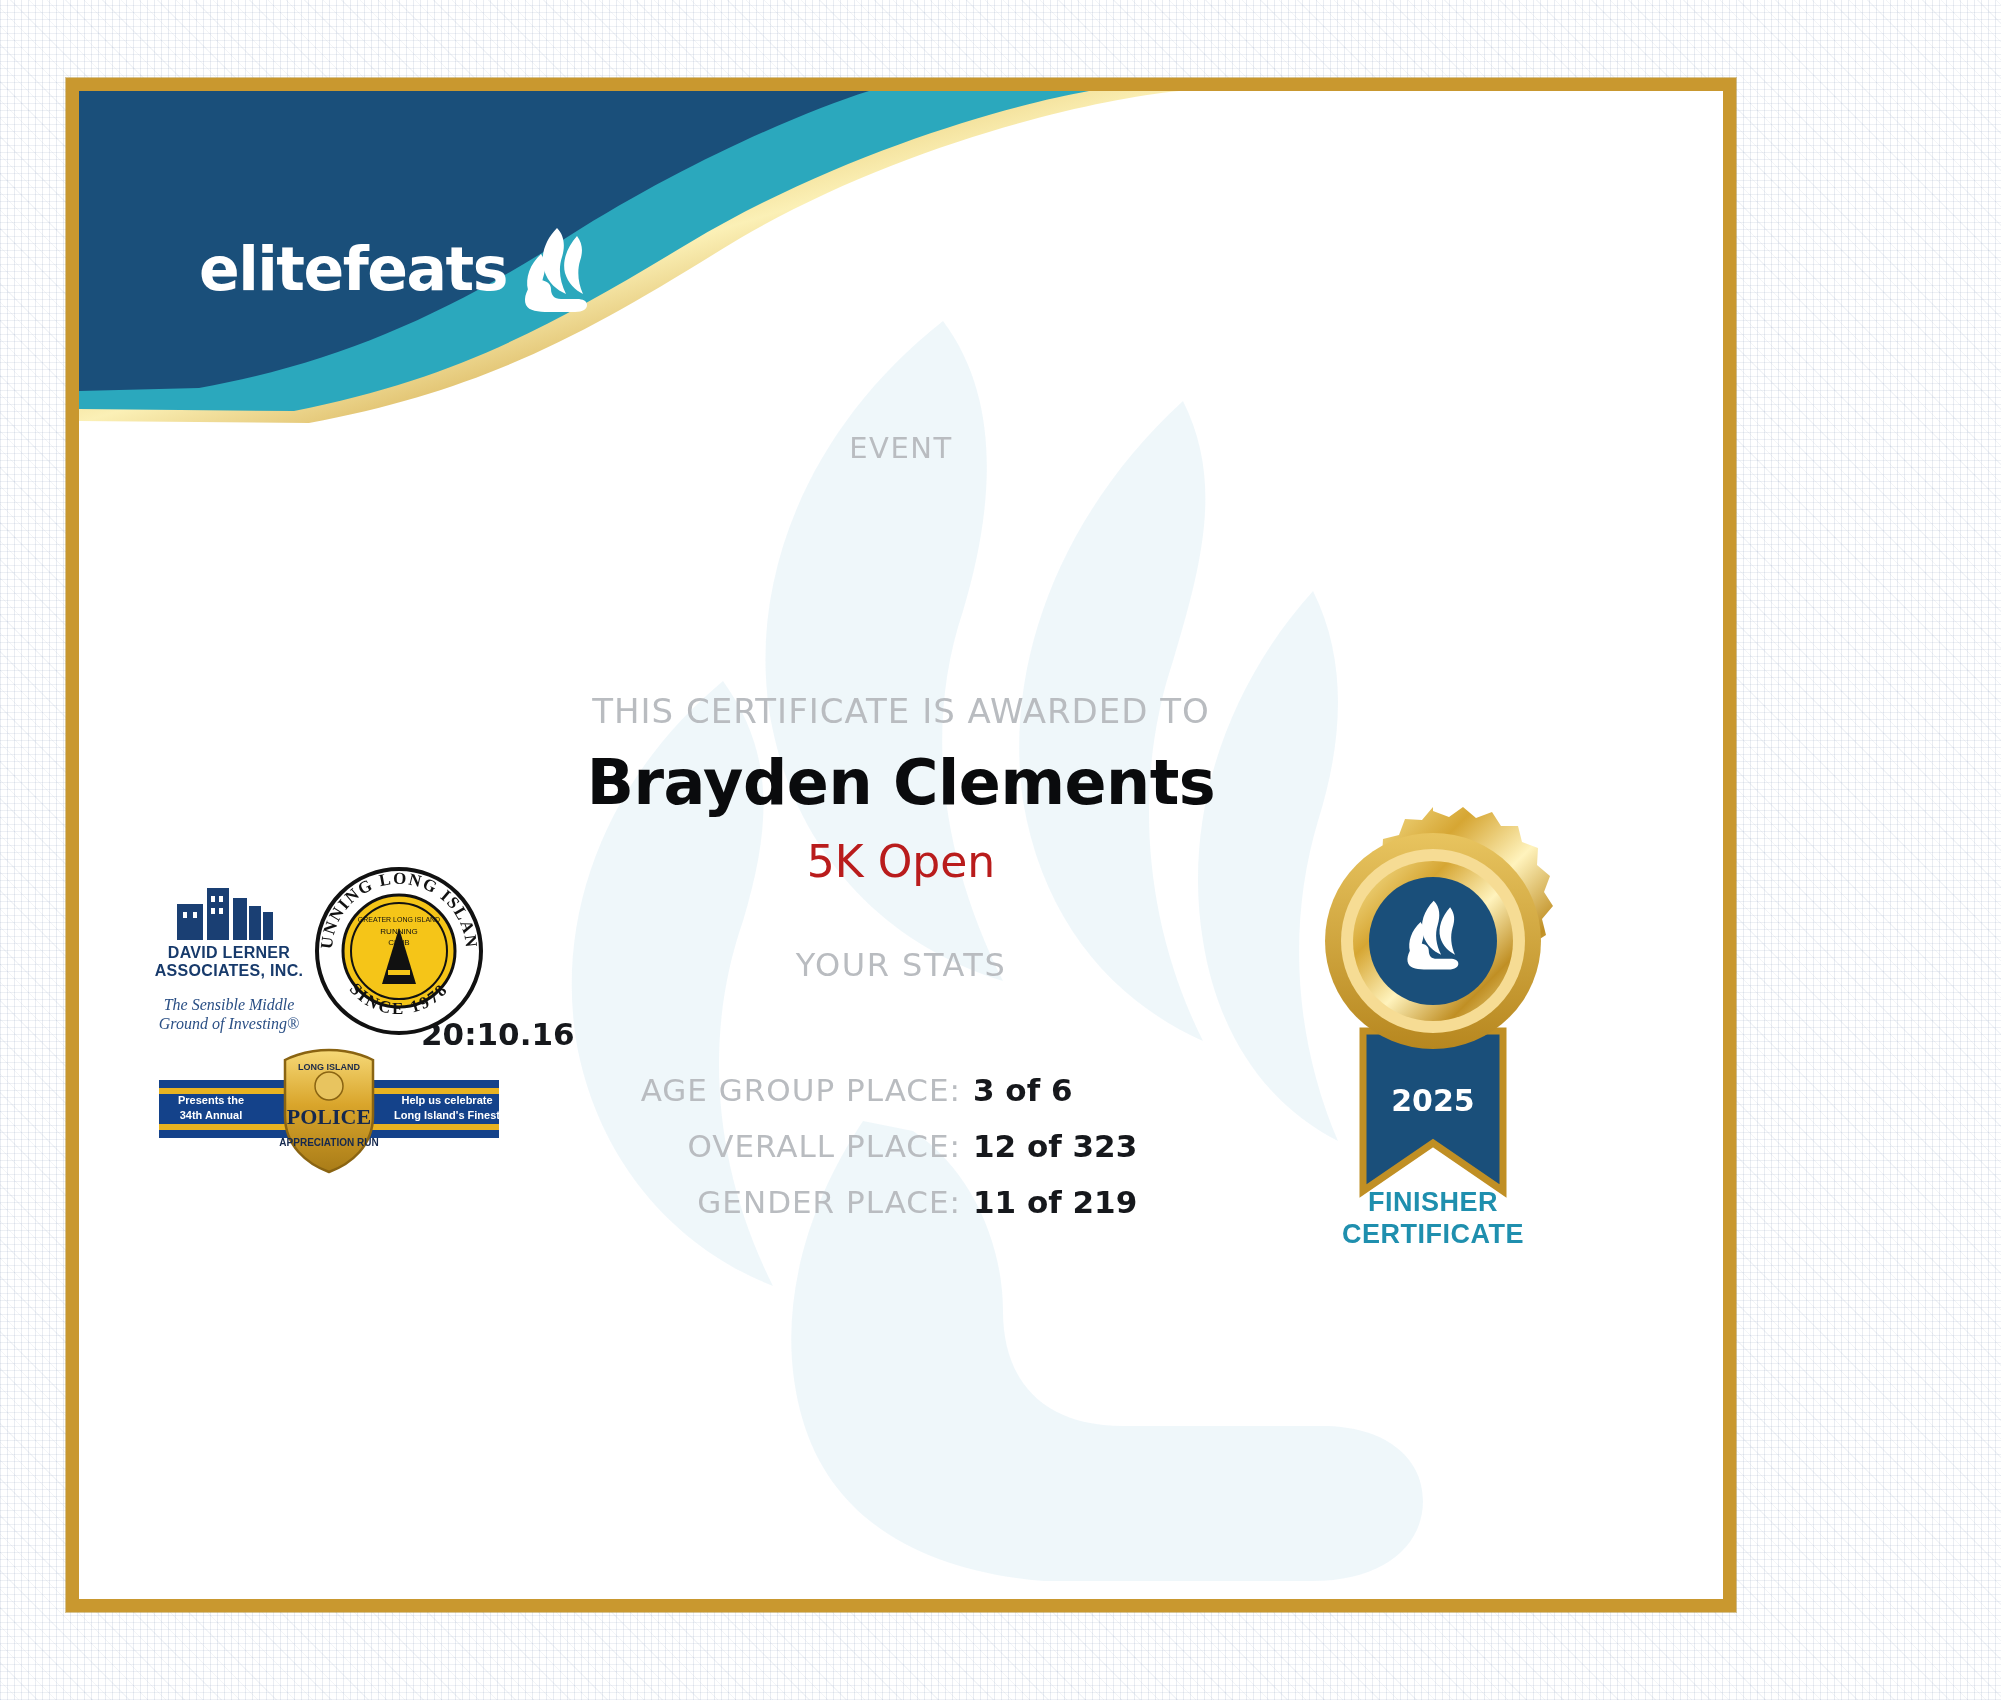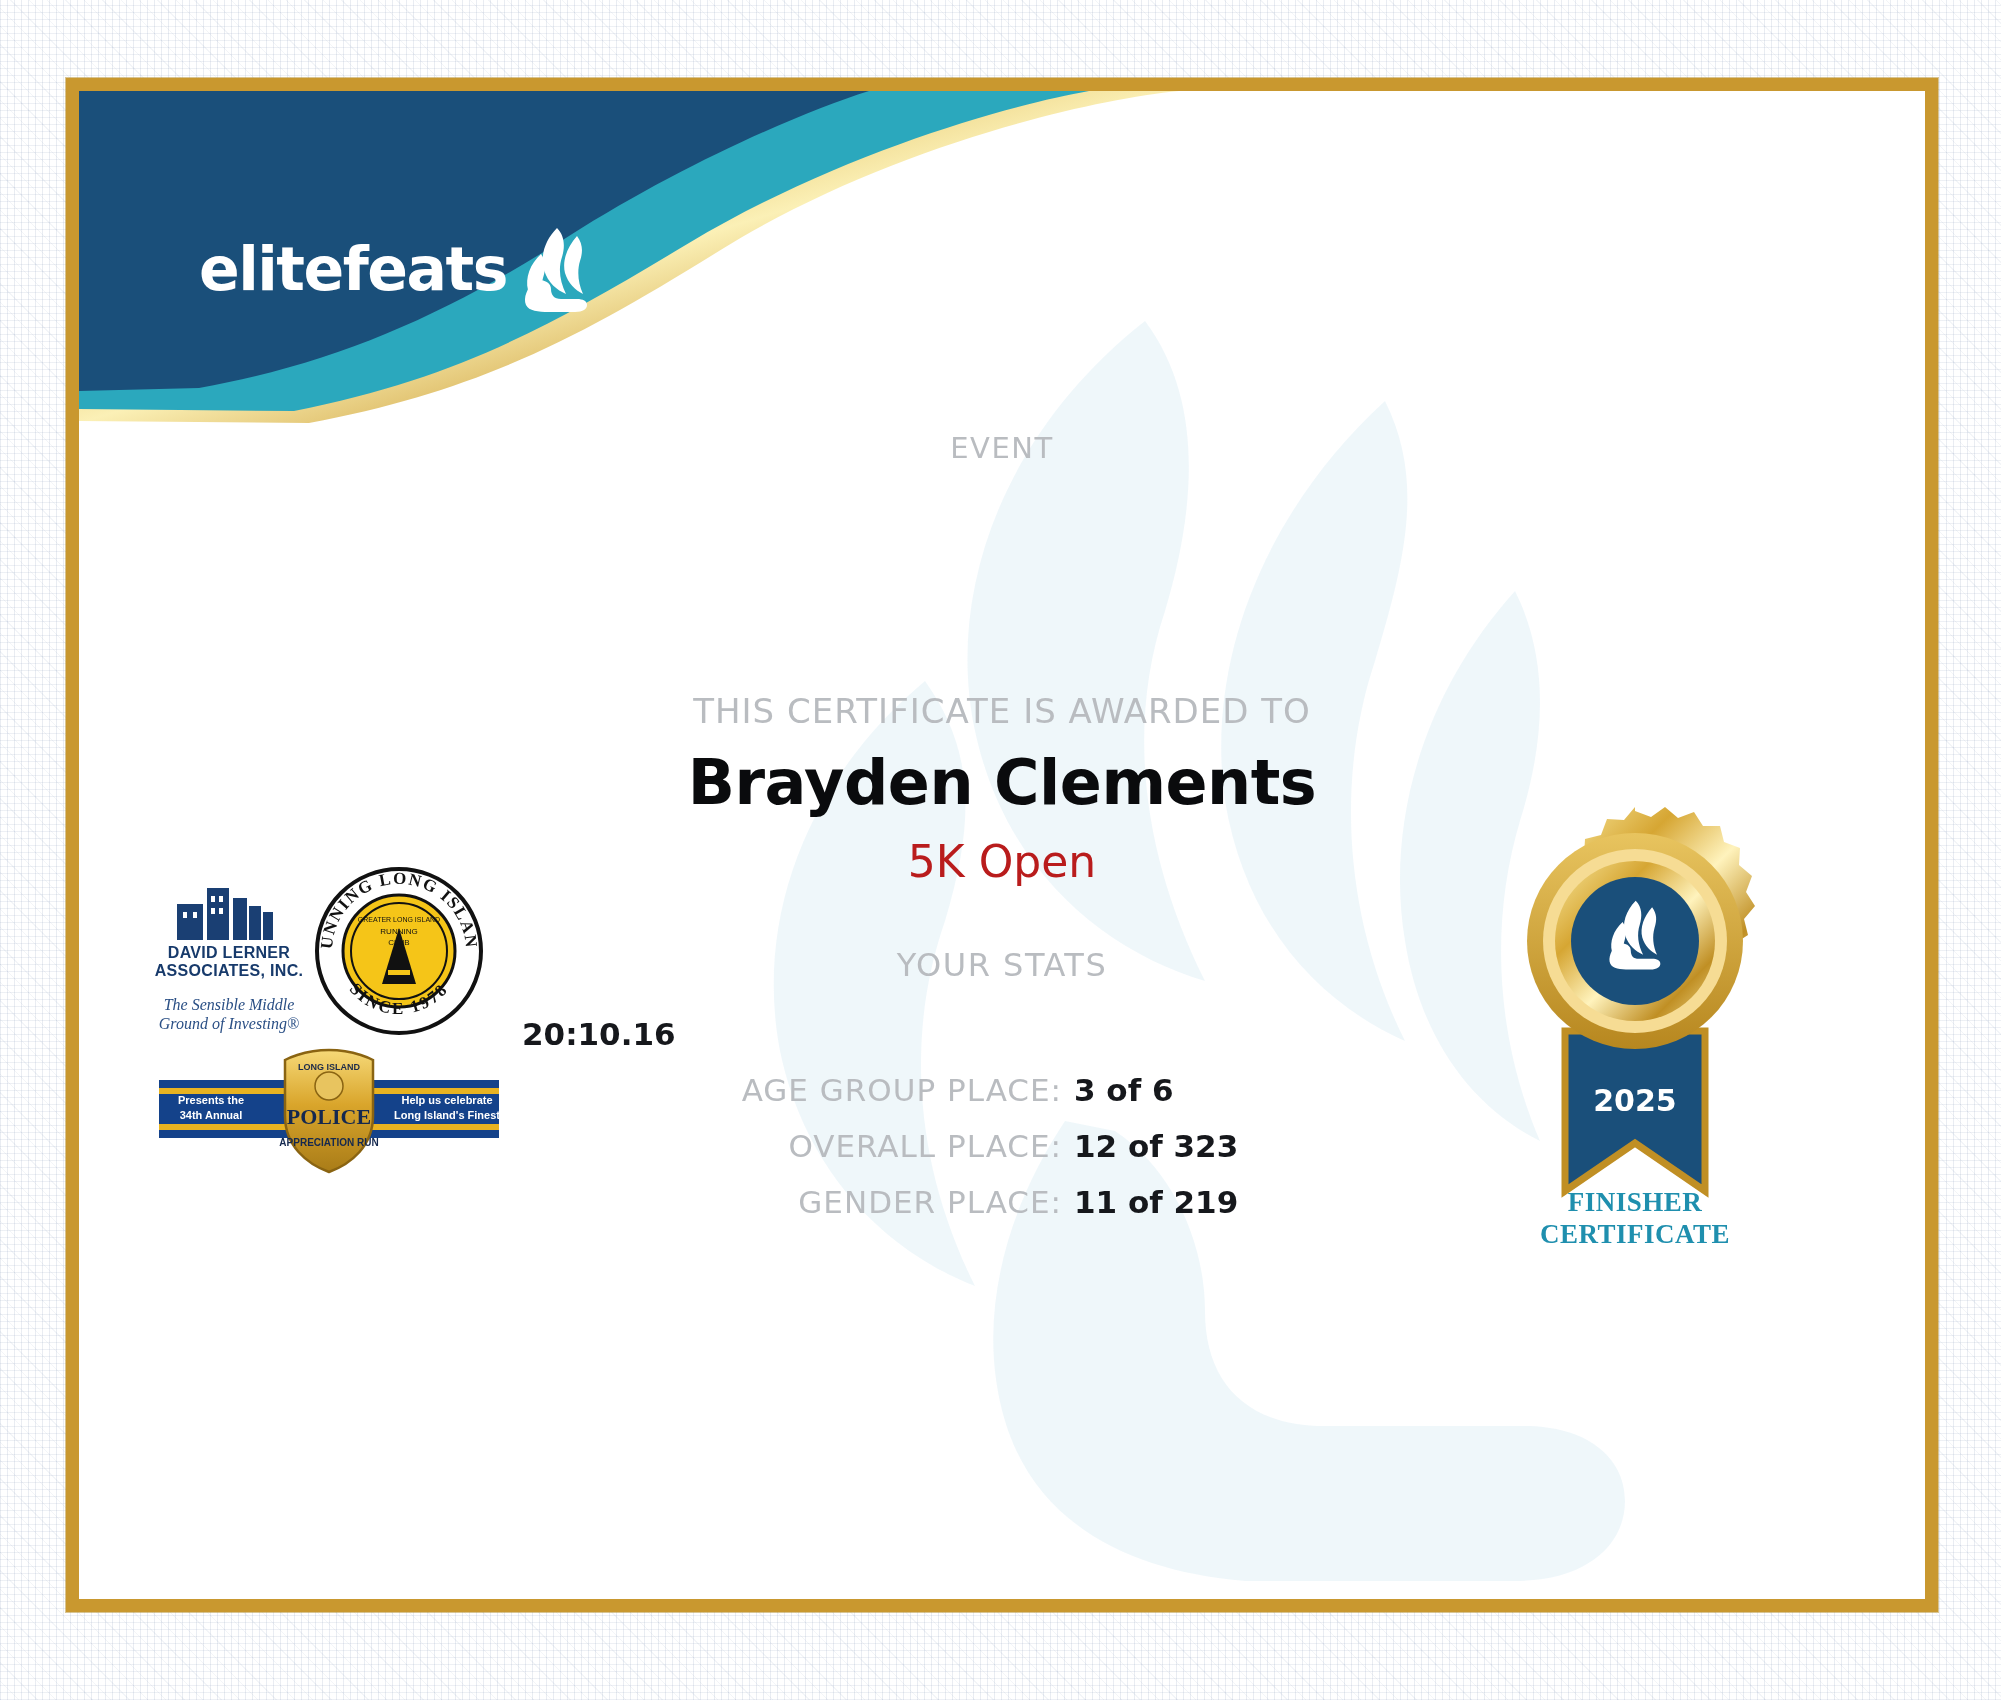"elitefeats" .gold-frame { width: 1872px -> 1670px }
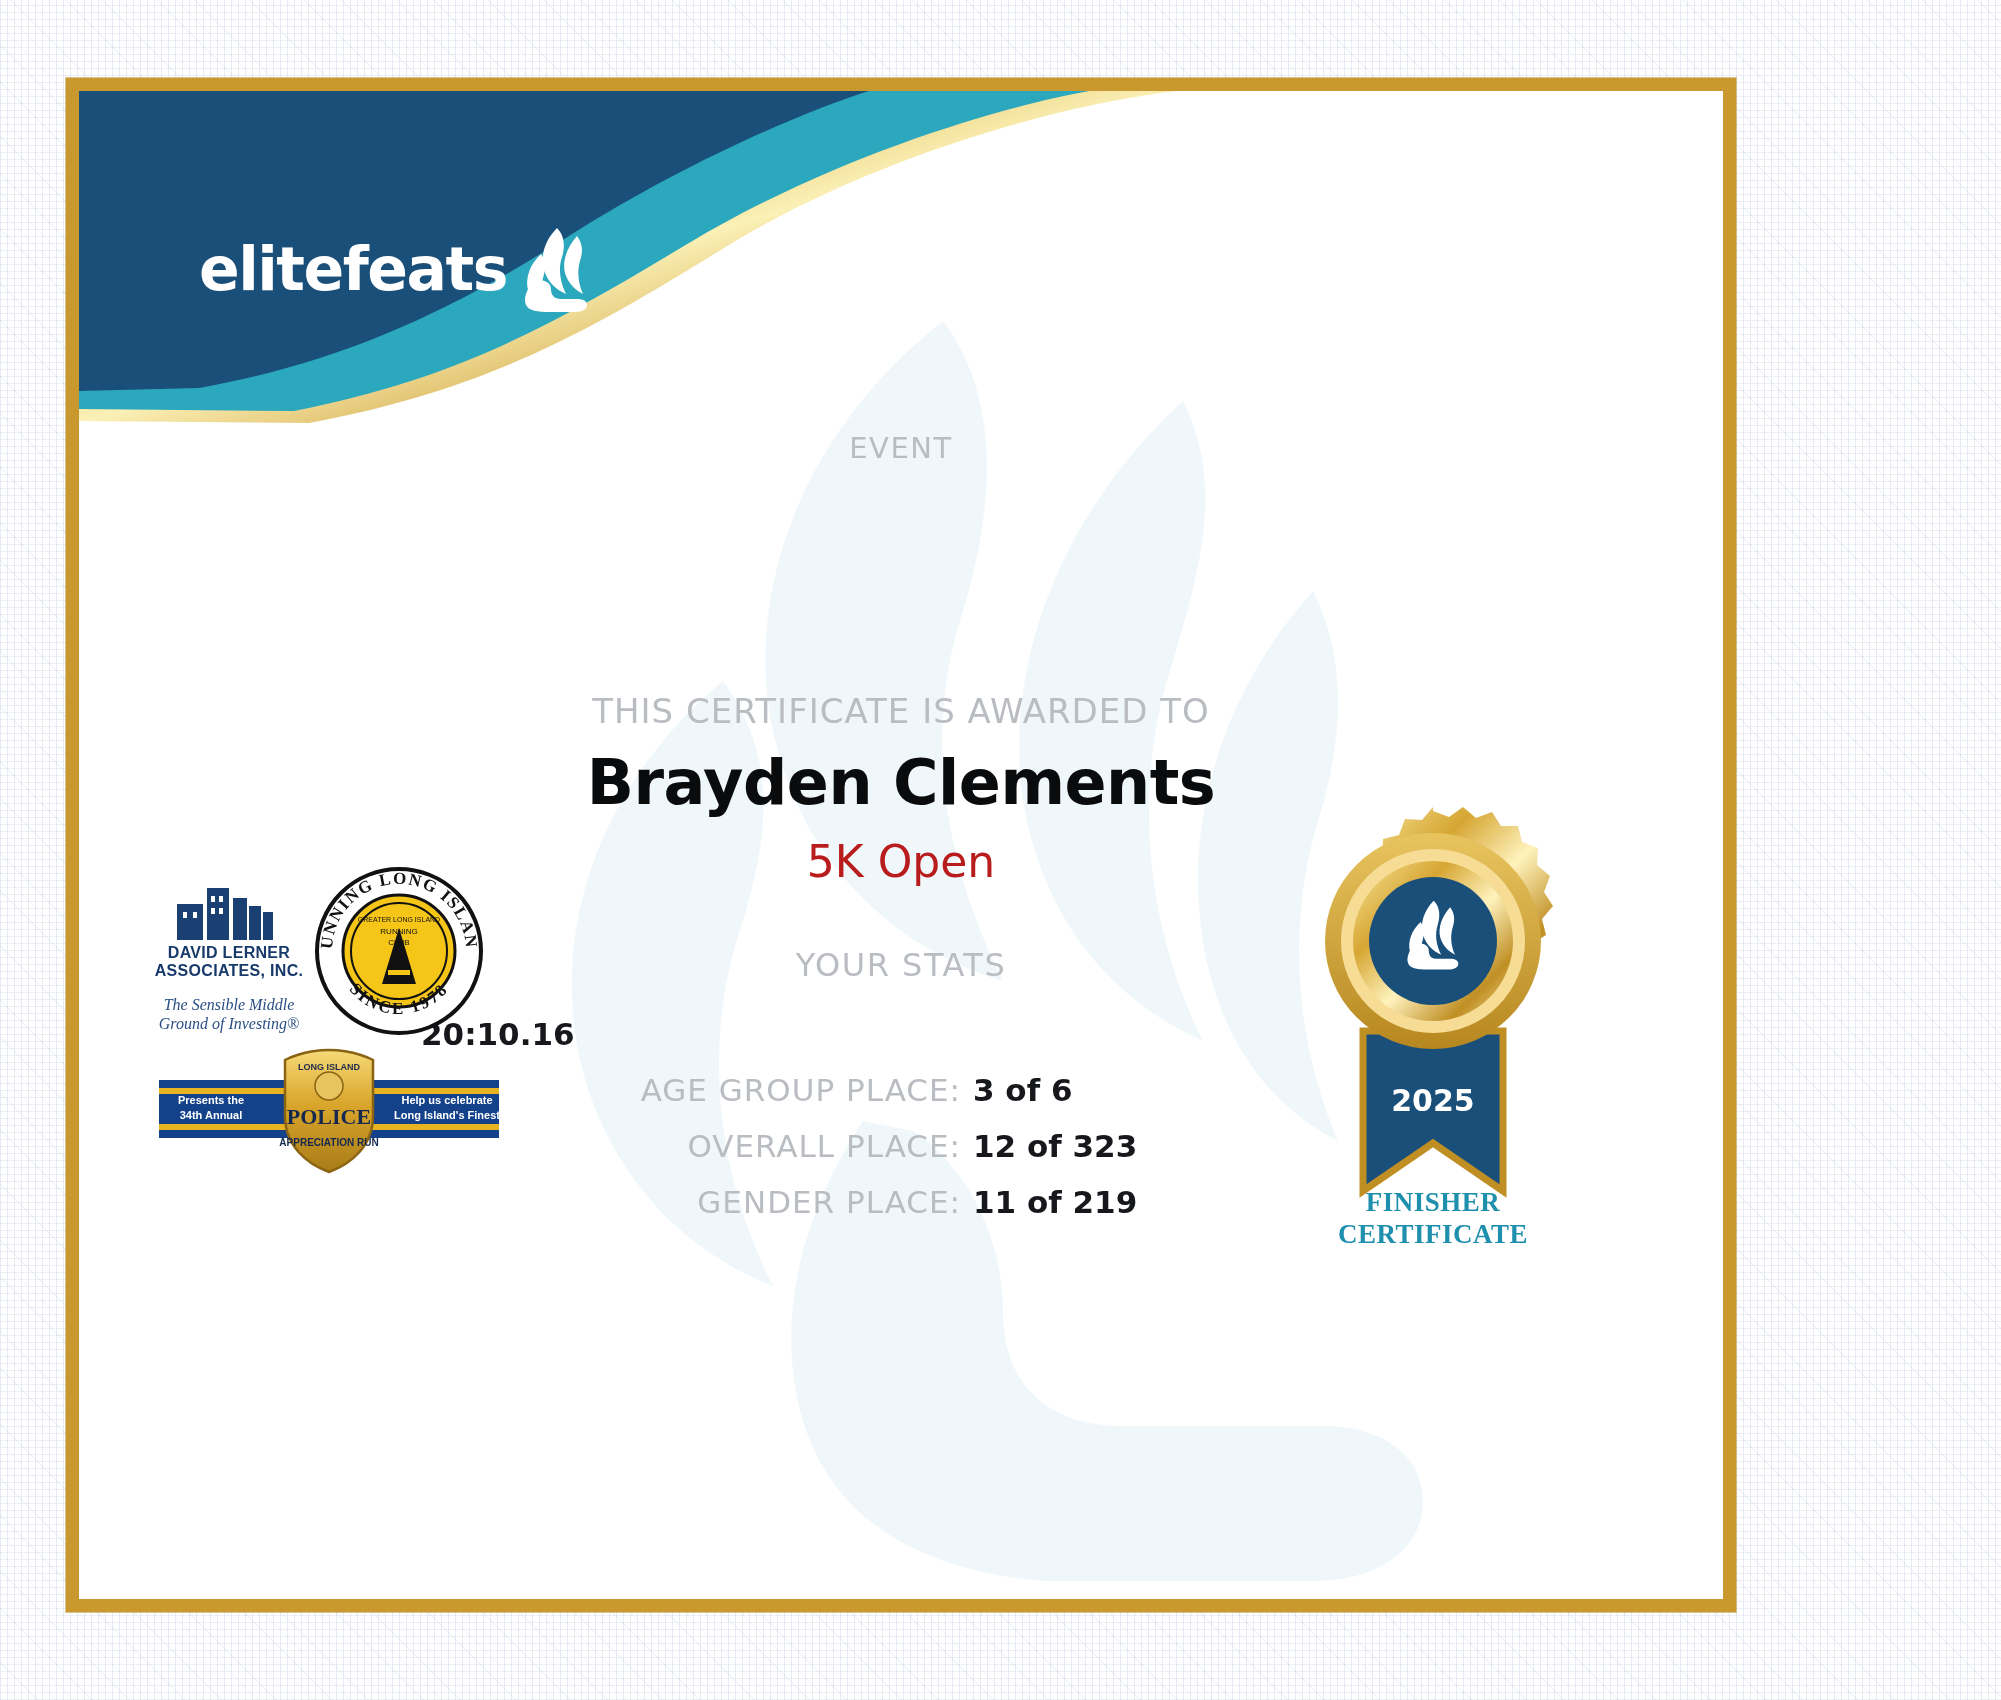"FINISHER" .finisher-text { font-family: Liberation Serif, serif -> Liberation Sans, sans-serif }
